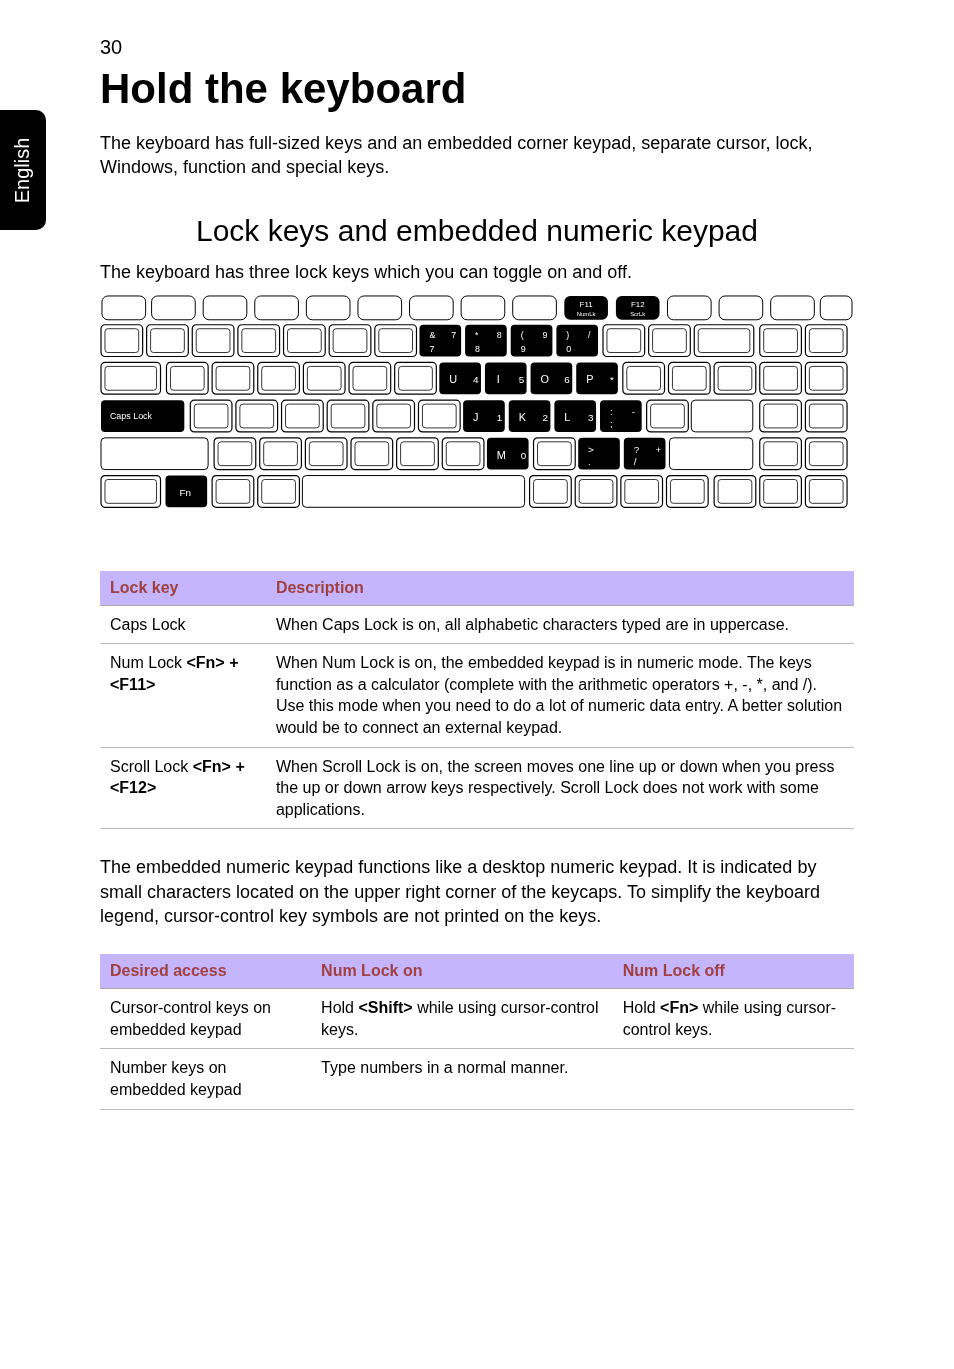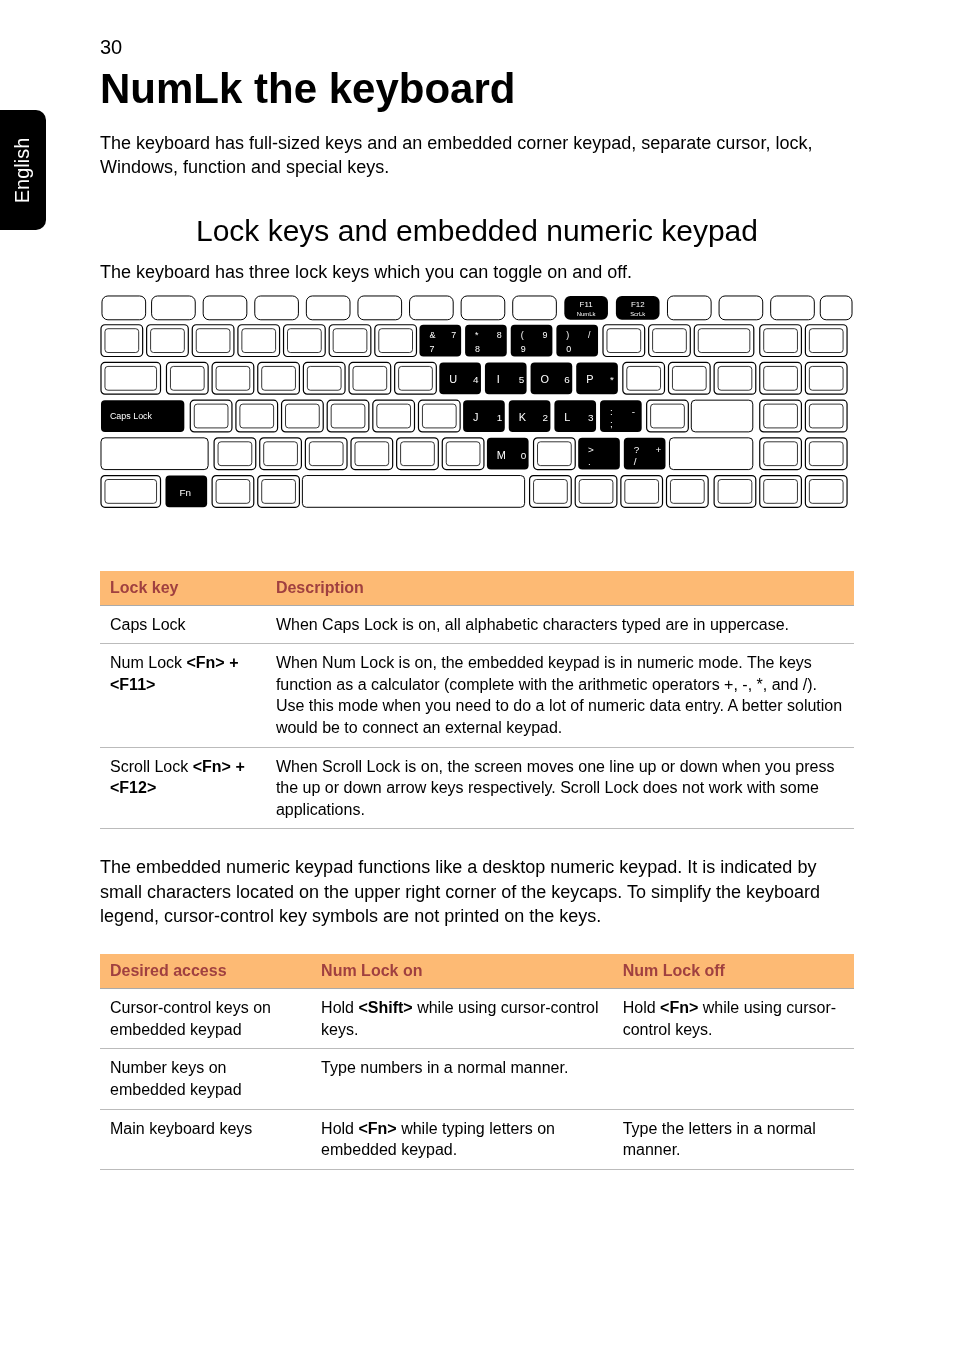"NumLk the keyboard" h1 { text: NumLk -> Hold }
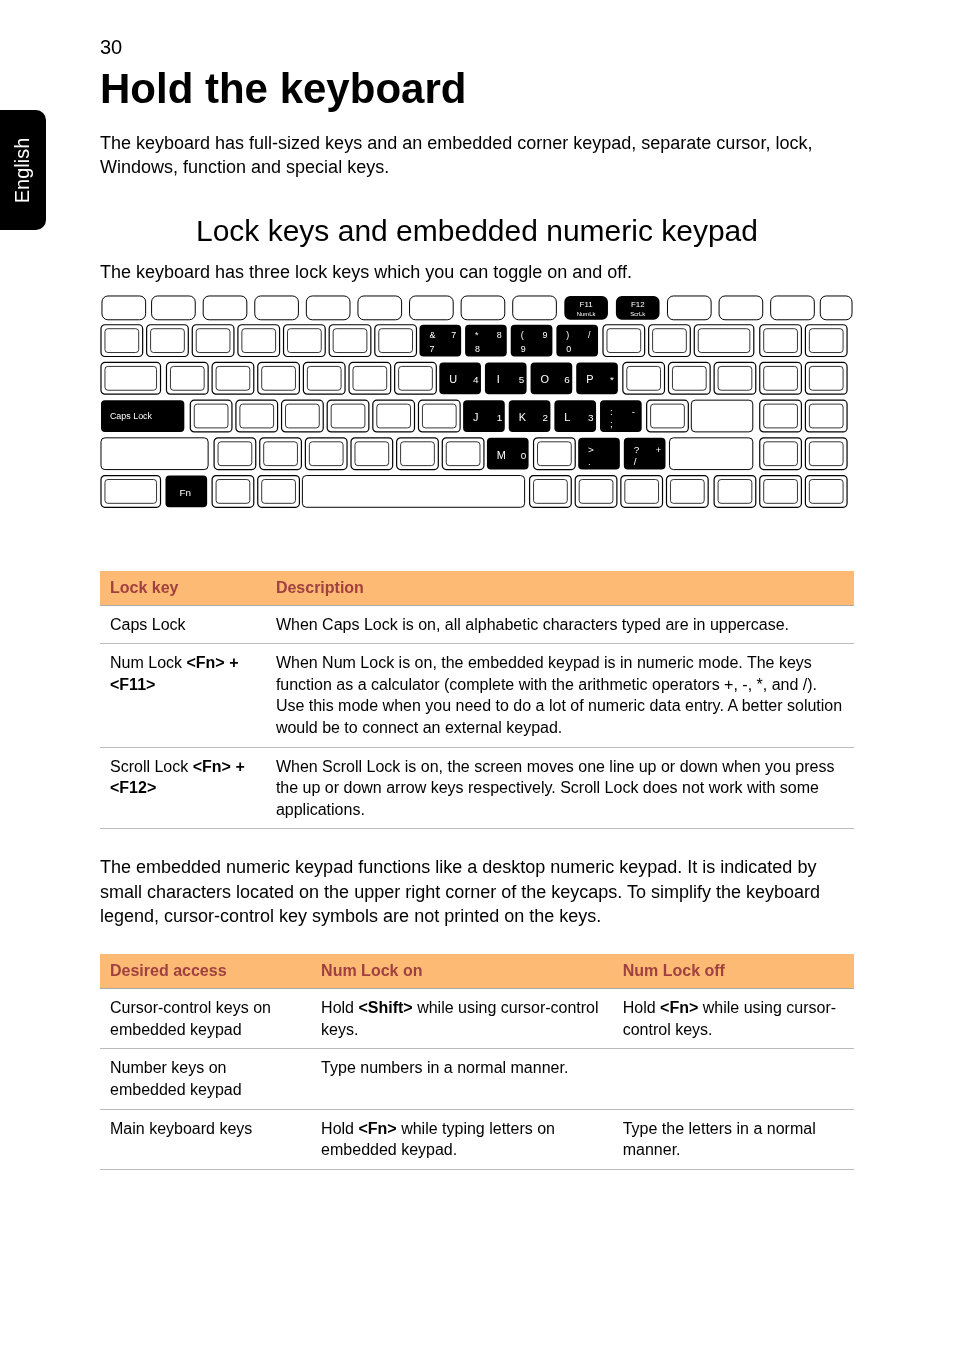"Lock key" th { background: #fdba74 -> #c4b5fd }
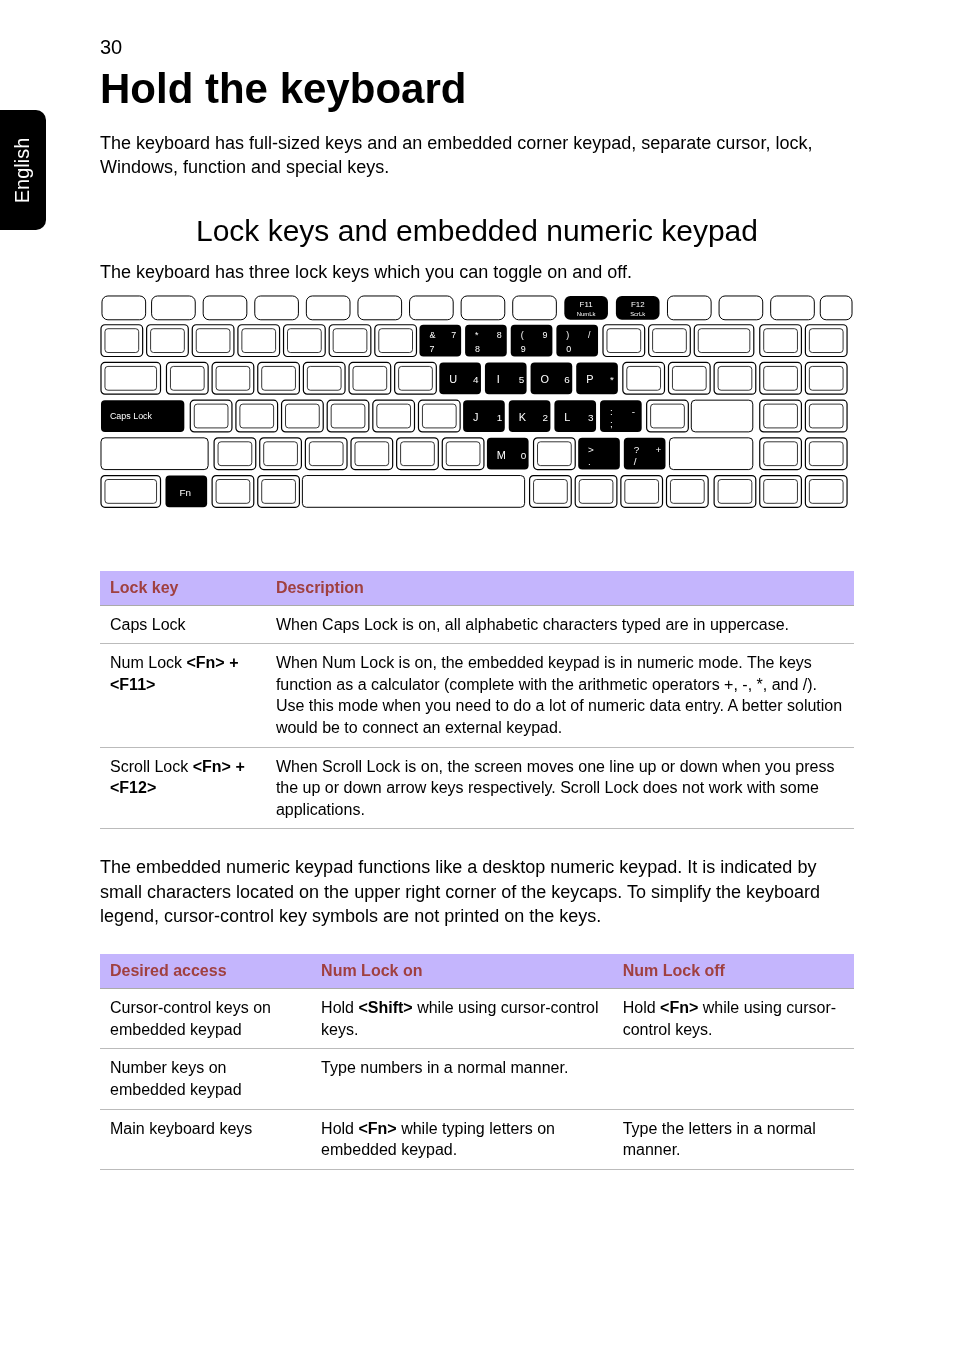"Main keyboard keys" tr { html: <tr> <td>Main keyboard keys</td> <td><span>Hold </span><span>&lt;Fn&gt;</span><span> while typing letters on embedded keypad.</span></td> <td><span>Type the letters in a normal manner.</span><span></span><span></span></td> </tr> -> none }
